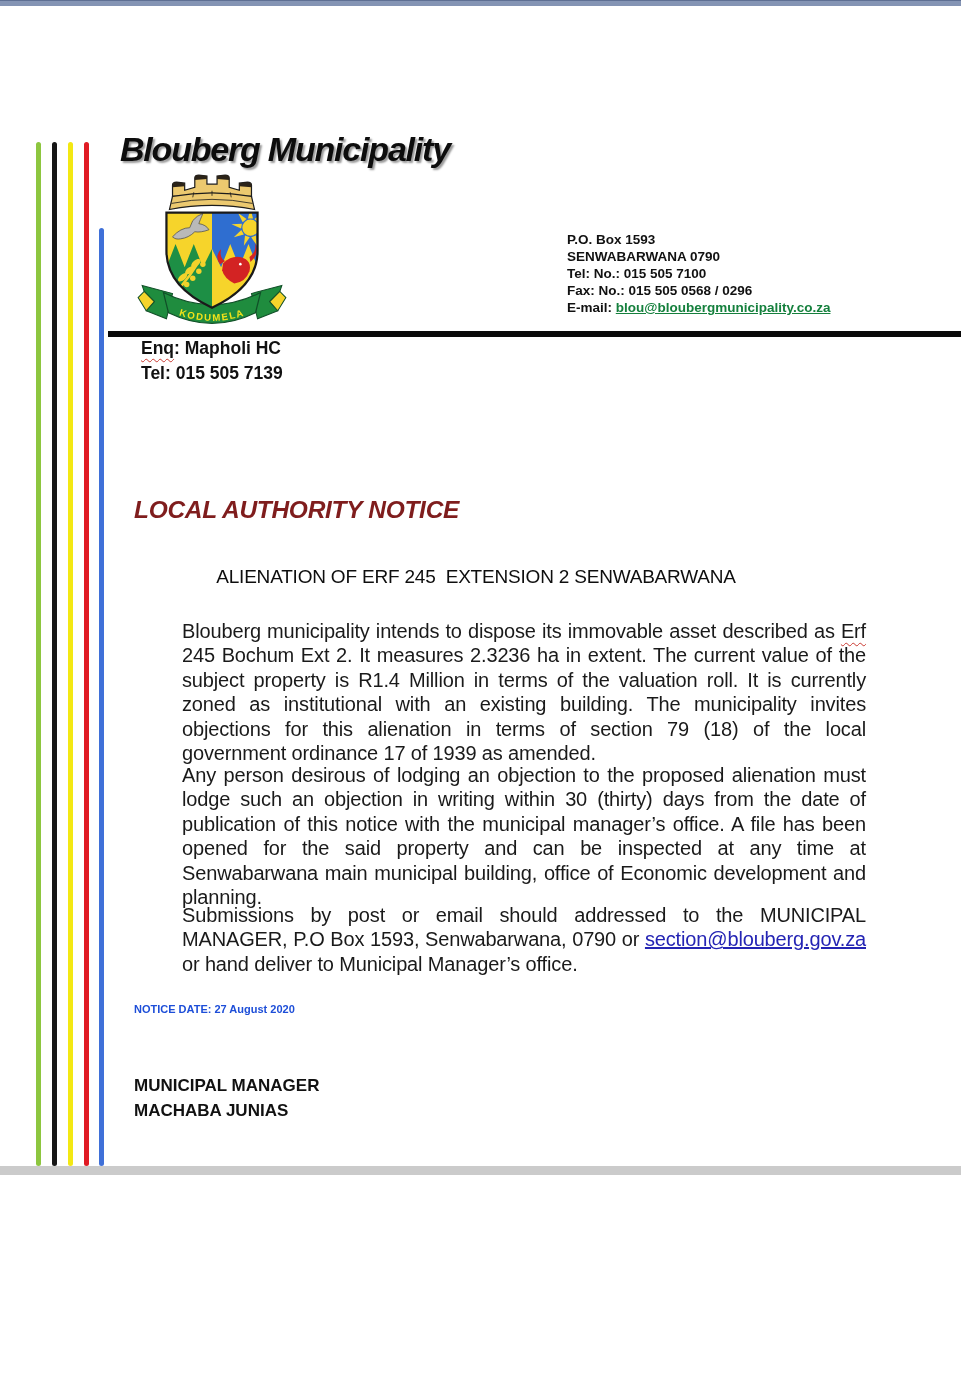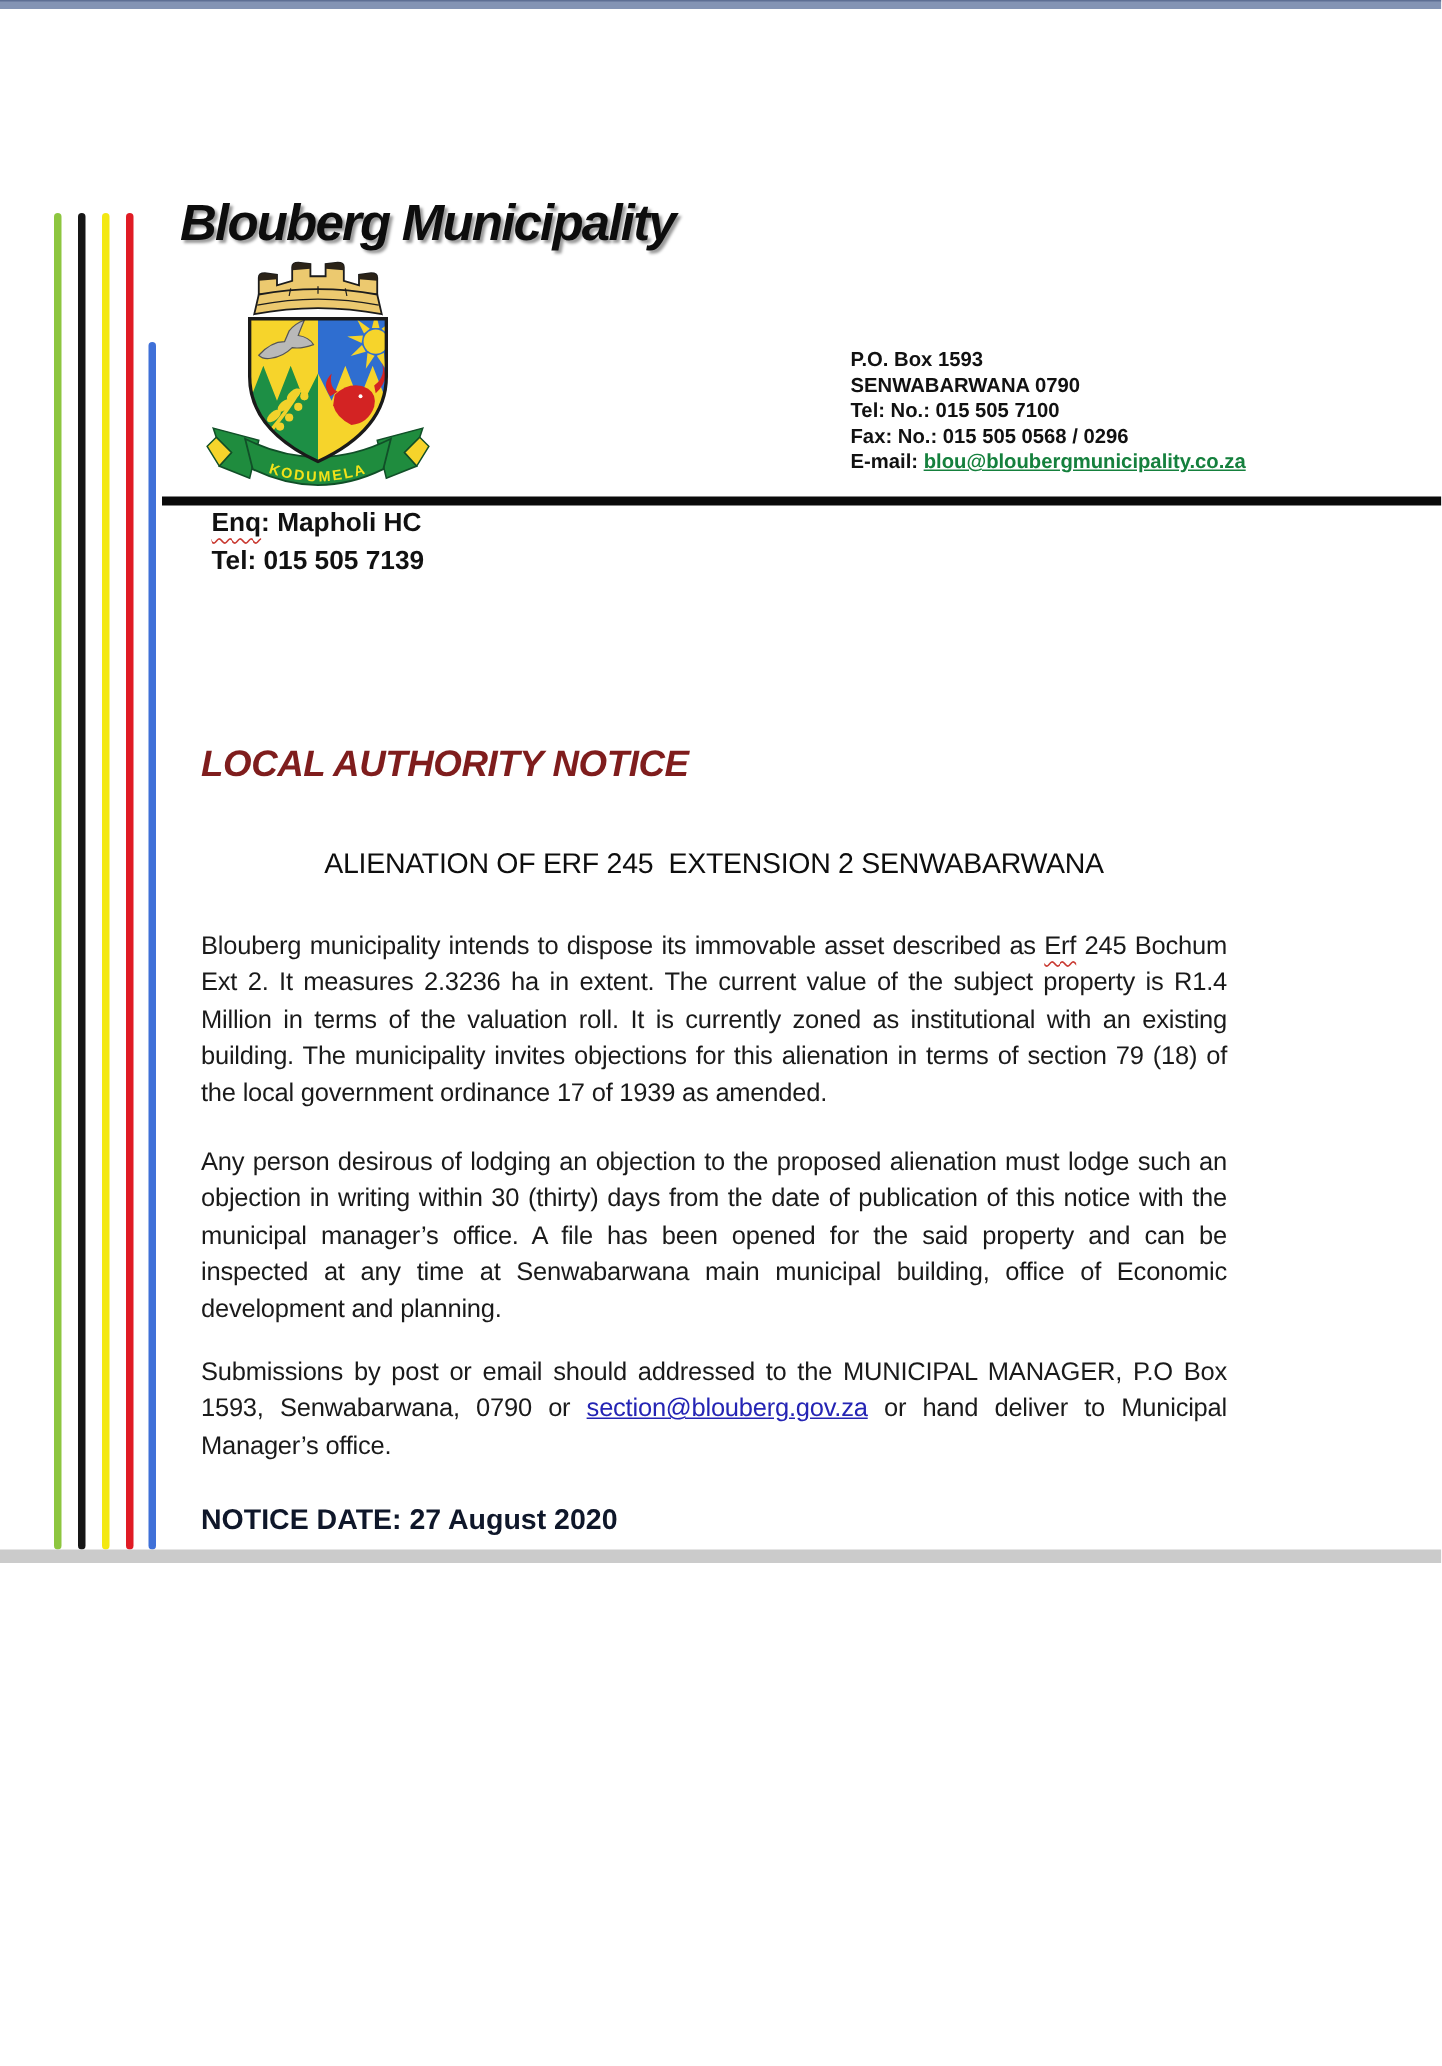"Blouberg Municipality" .page { height: 1042px -> 1175px }
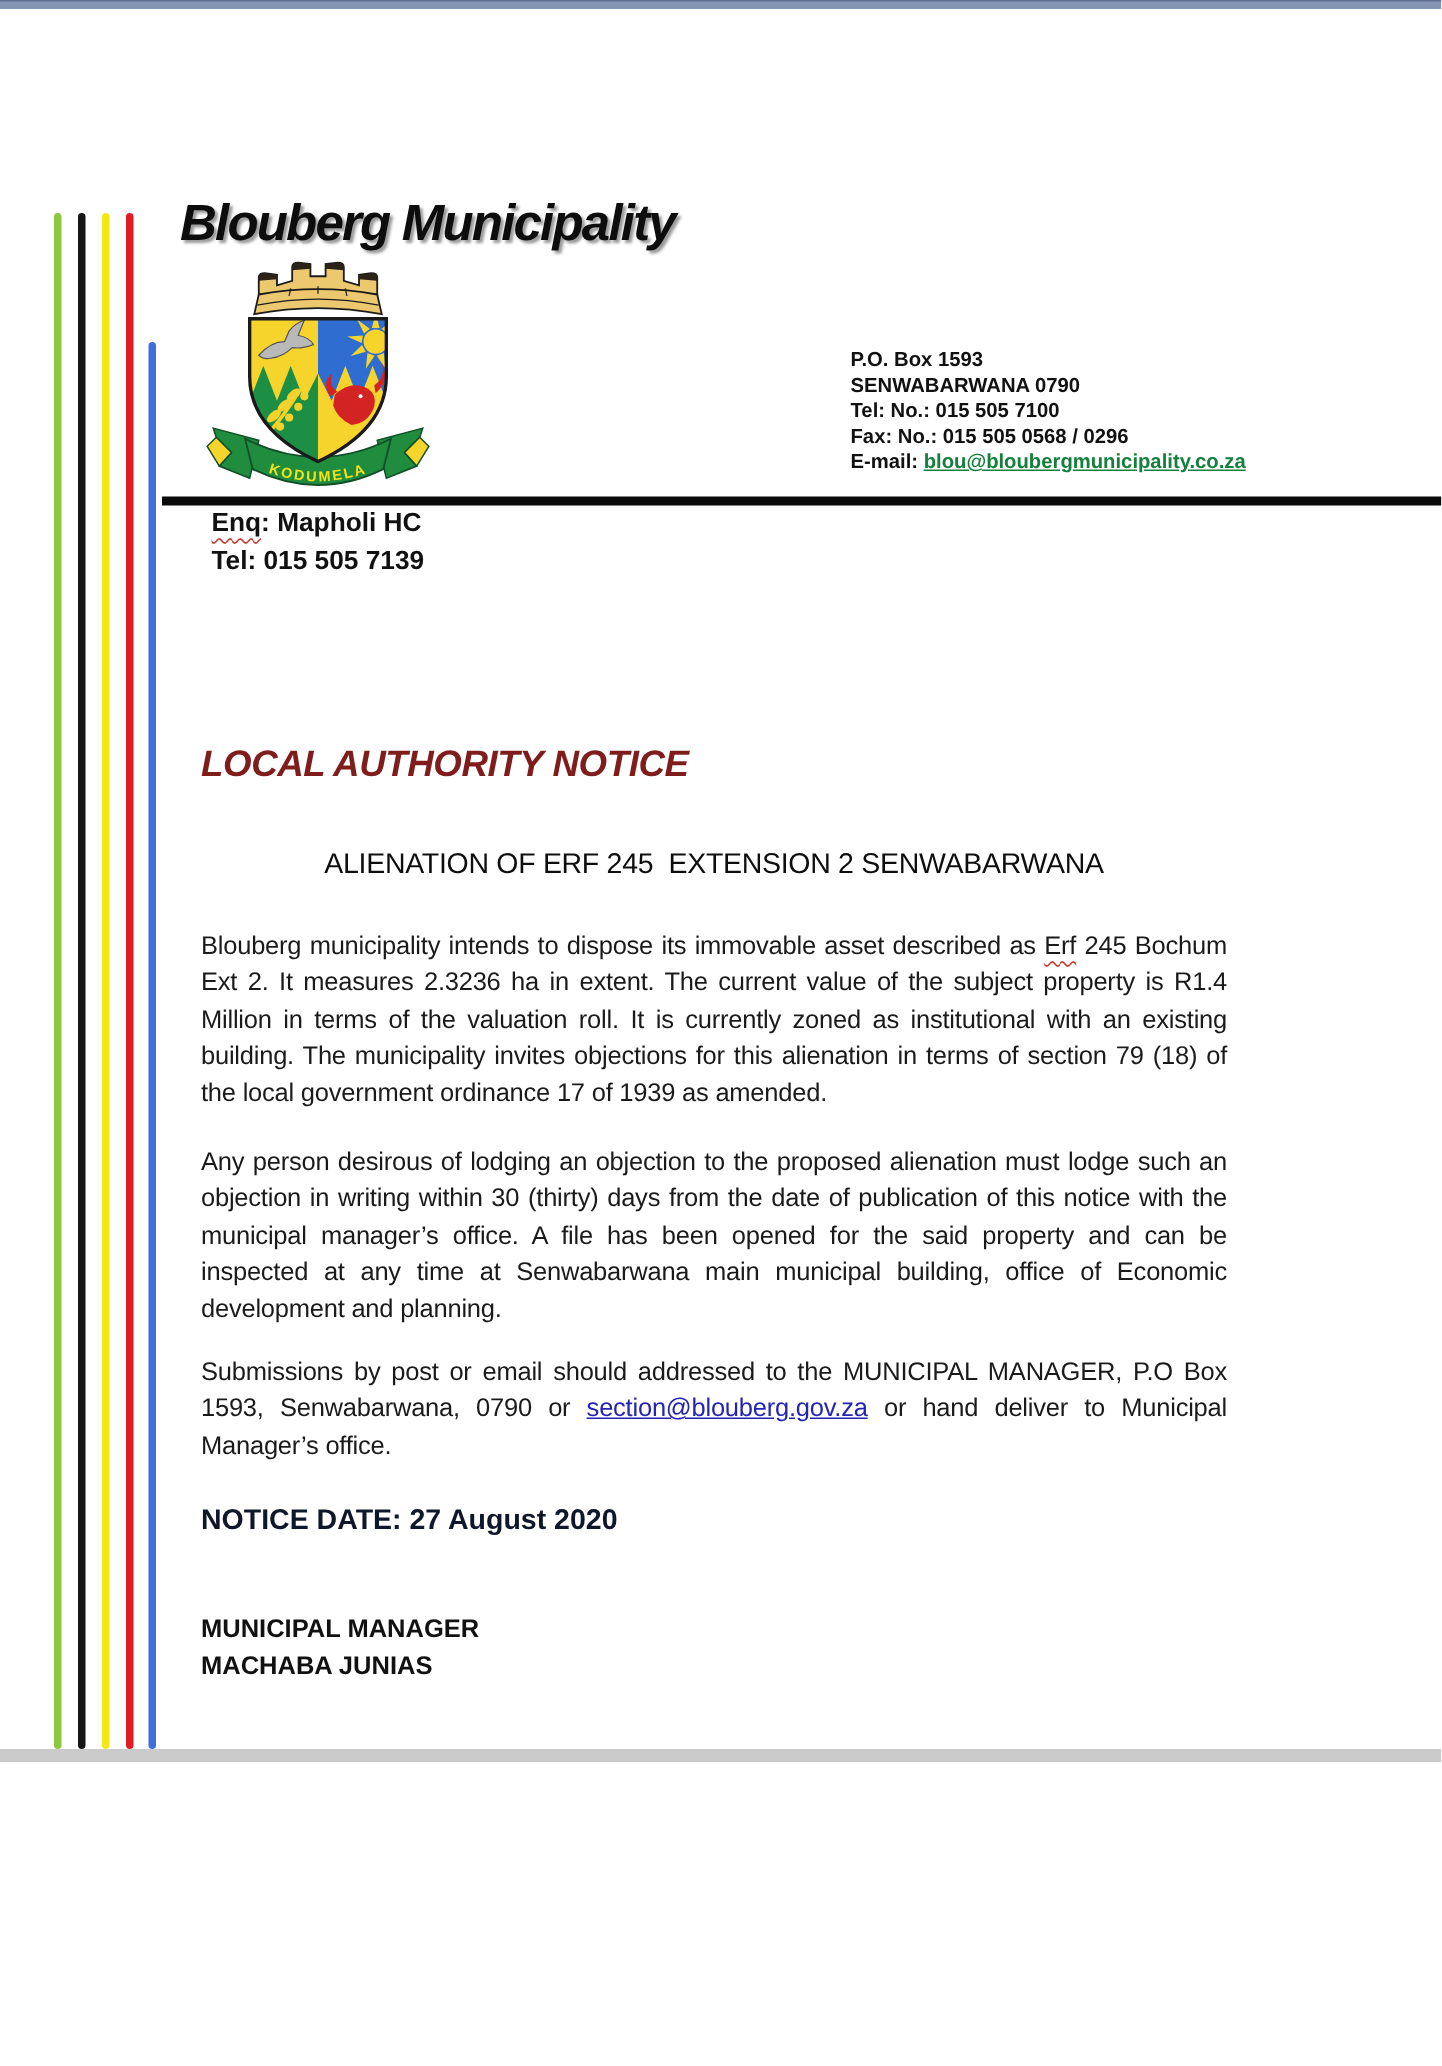"Blouberg municipality intends to dispose" .para { font-size: 17px -> 20px; margin-left: none -> 48px }
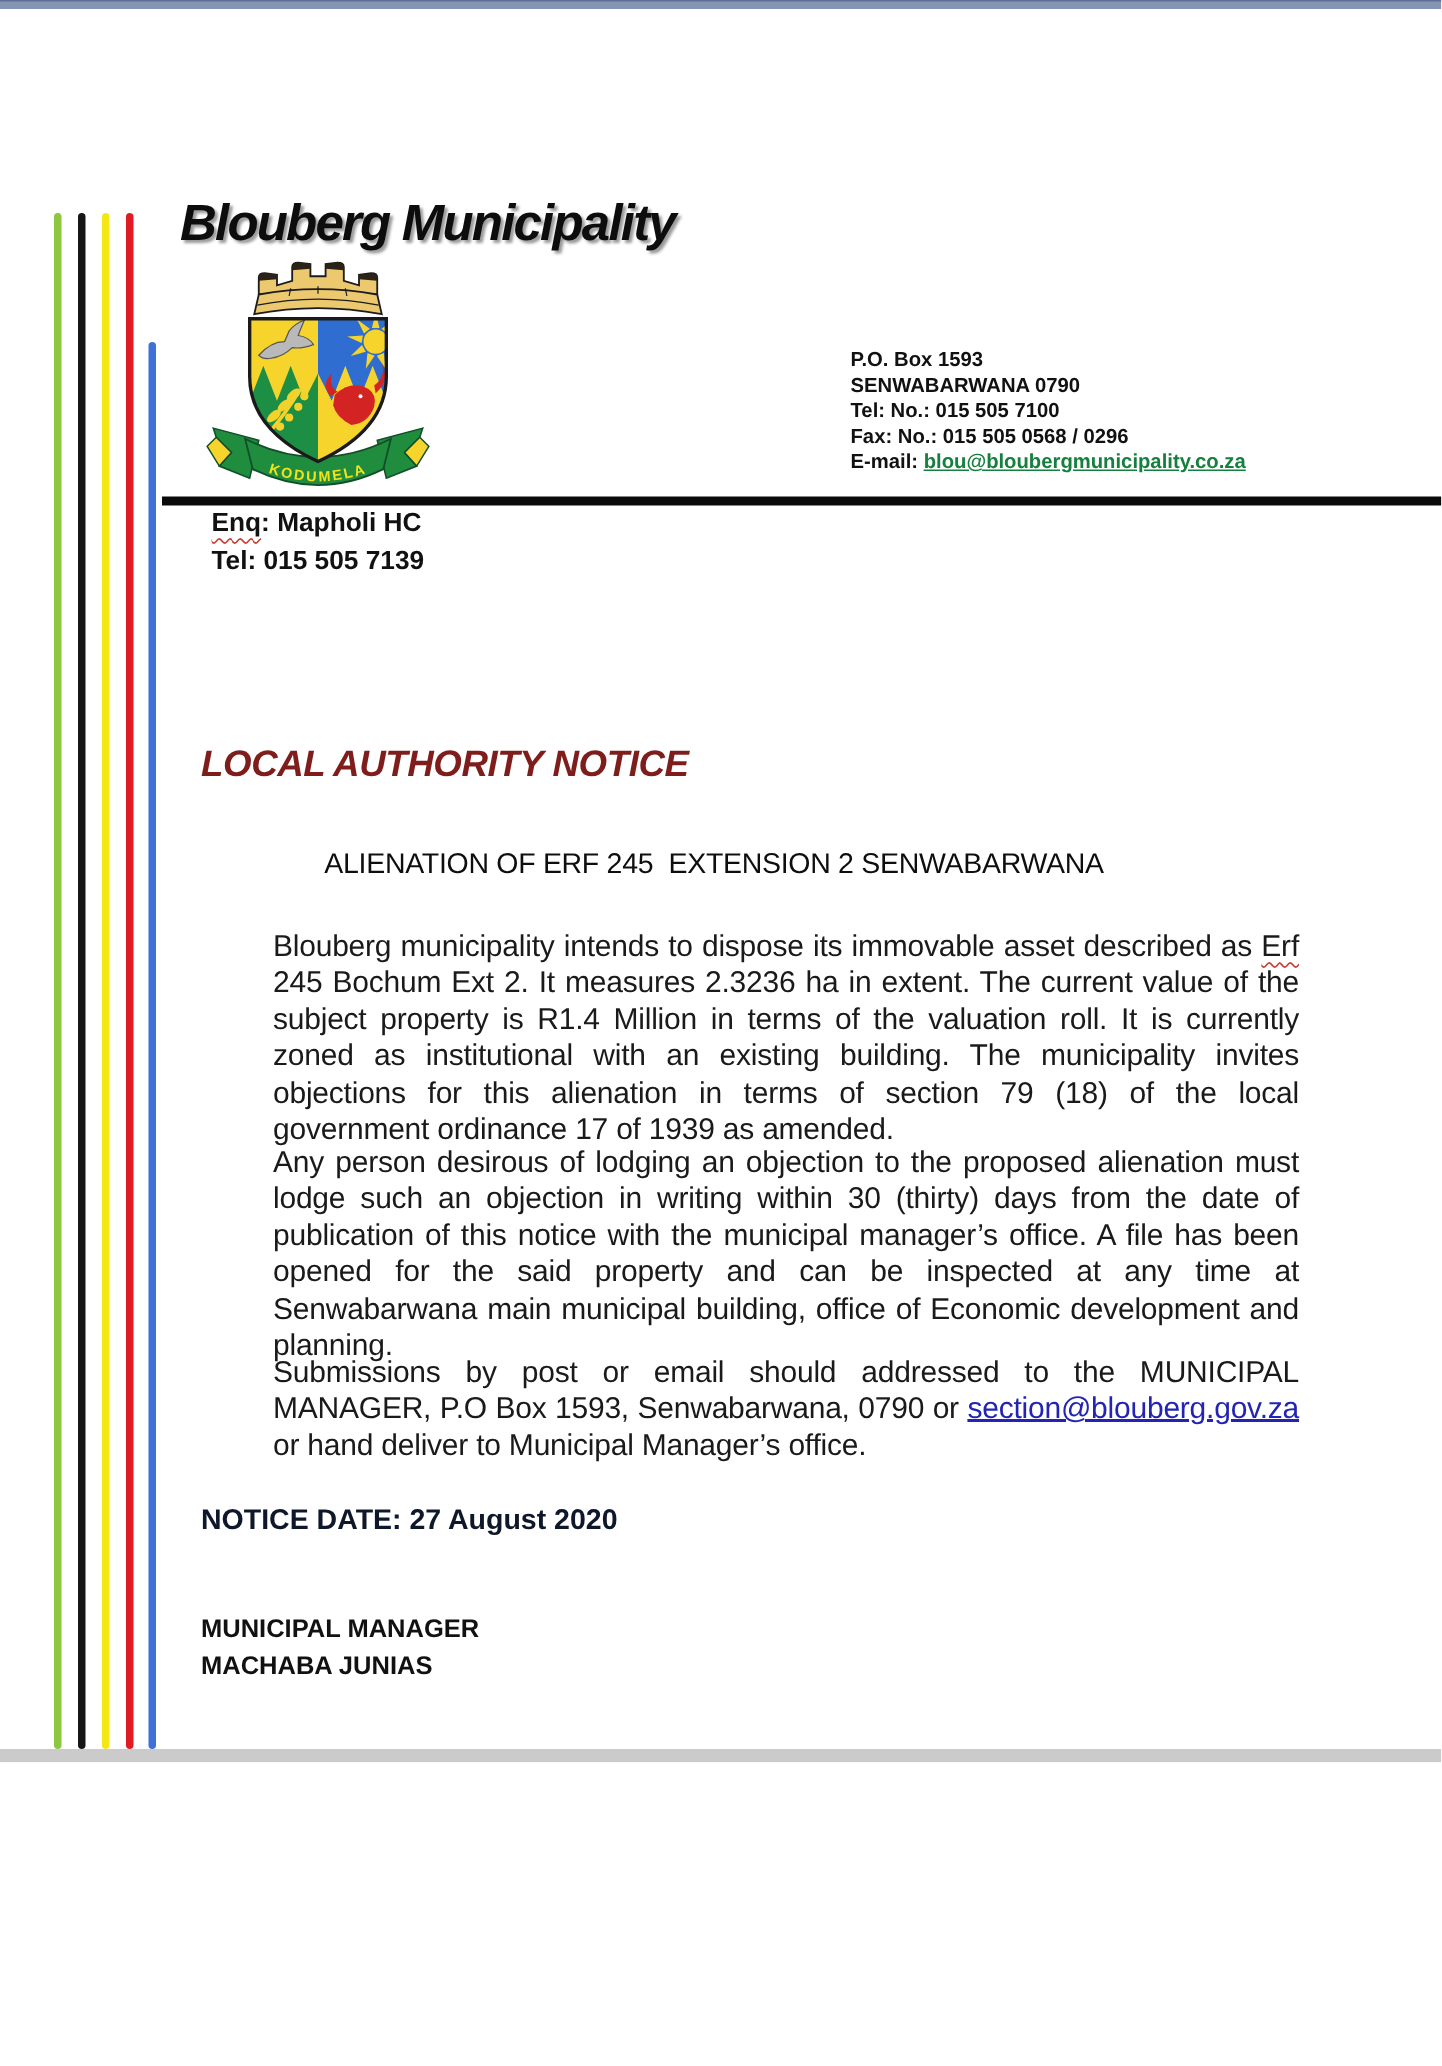"NOTICE DATE: 27 August 2020" .notice-date { color: #0f172a -> #1d4ed8; font-size: 19px -> 11px }
